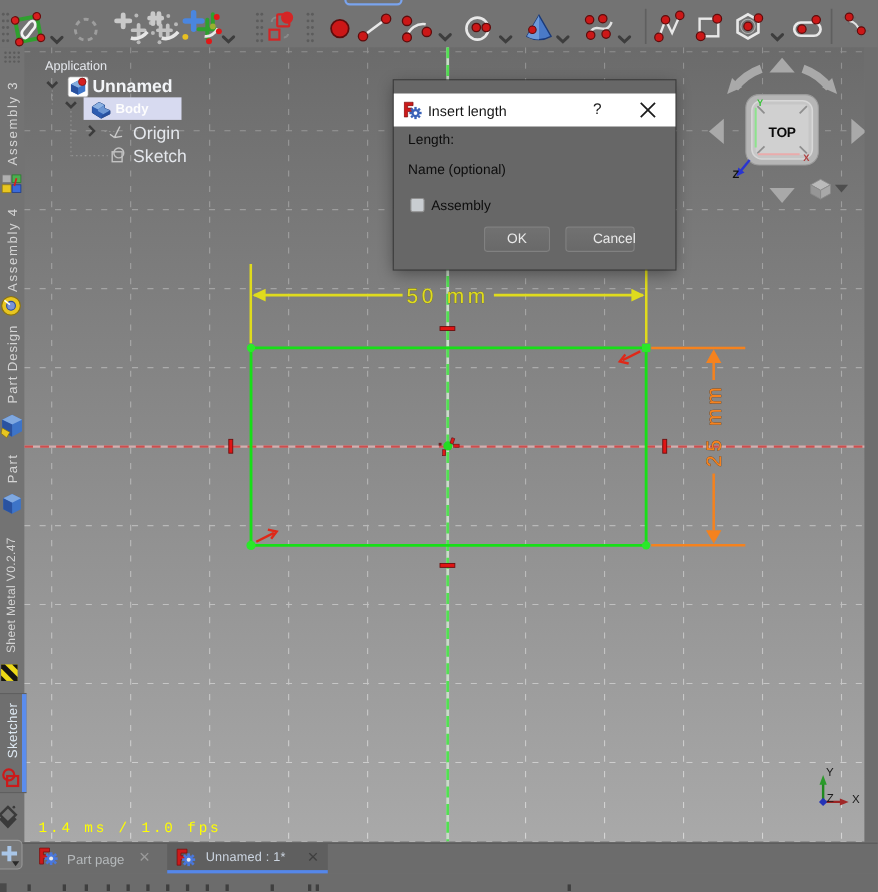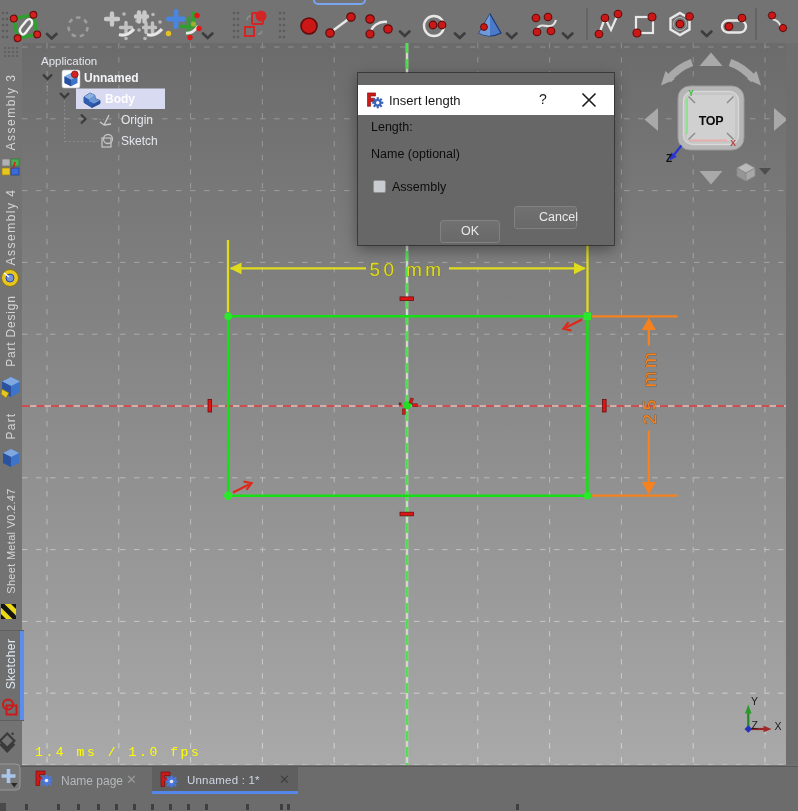"Unnamed" .treetxt { font-size: 12px -> 16px }
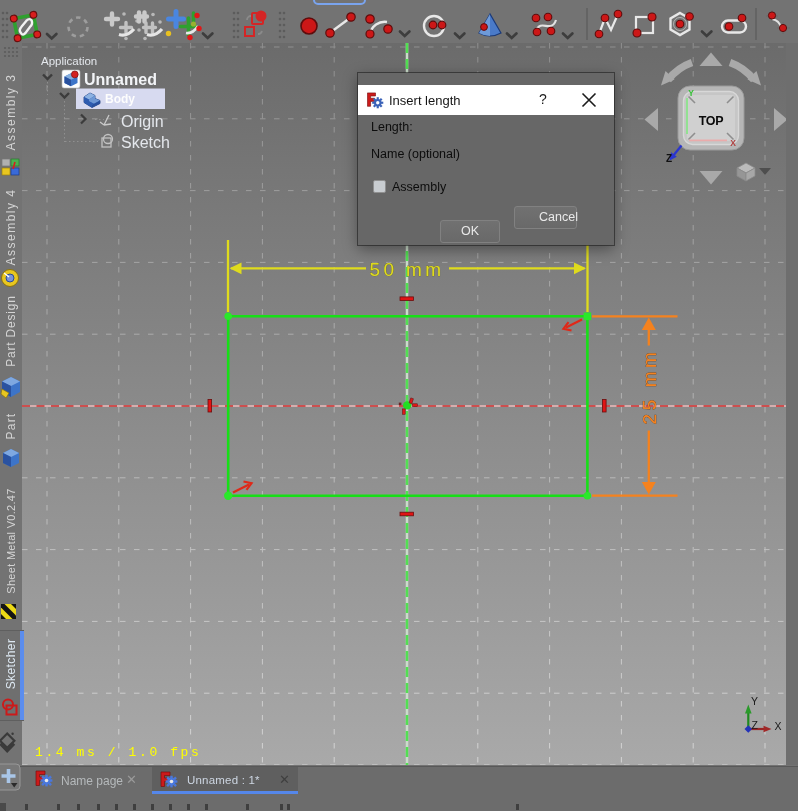"OK" div.dbtn { margin-top: 14px -> none }
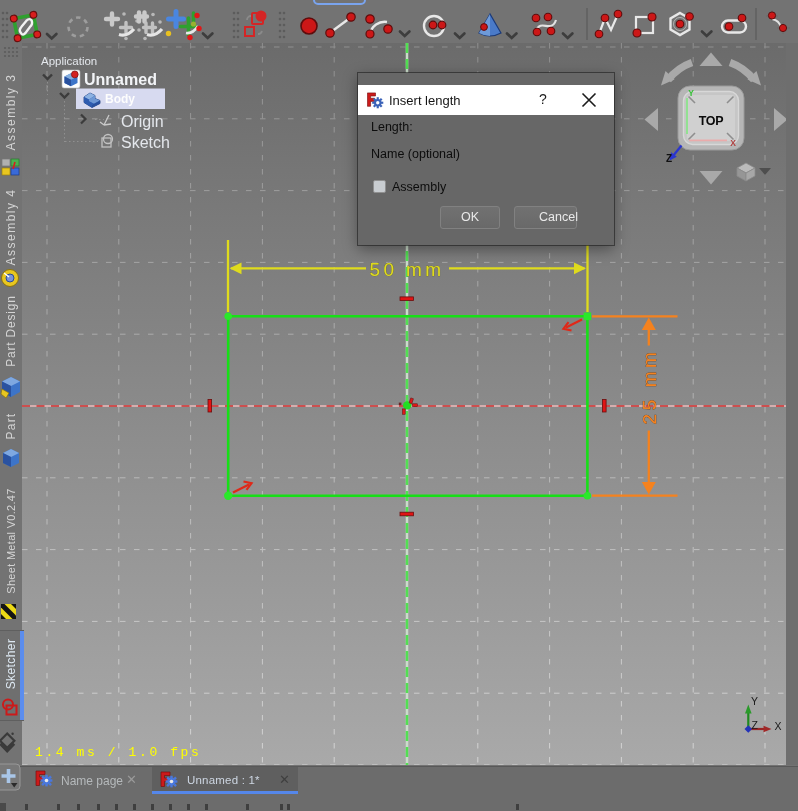"Name page" span { text: Name -> Part }
